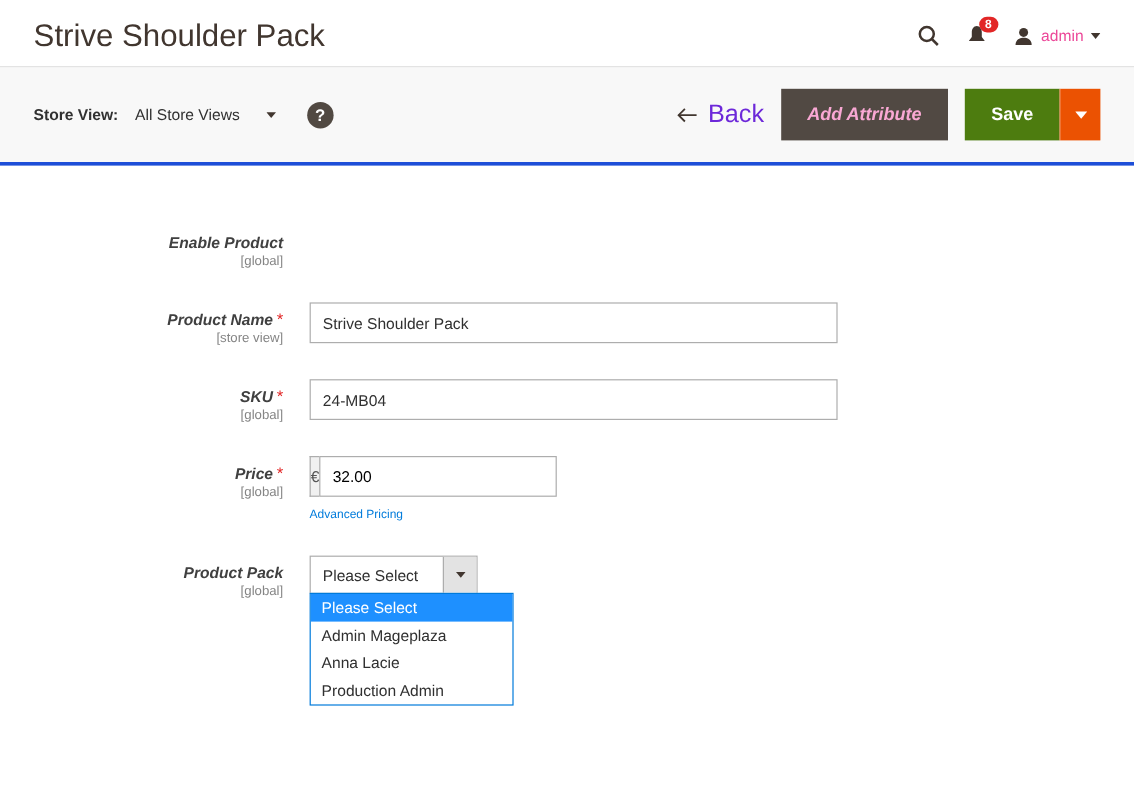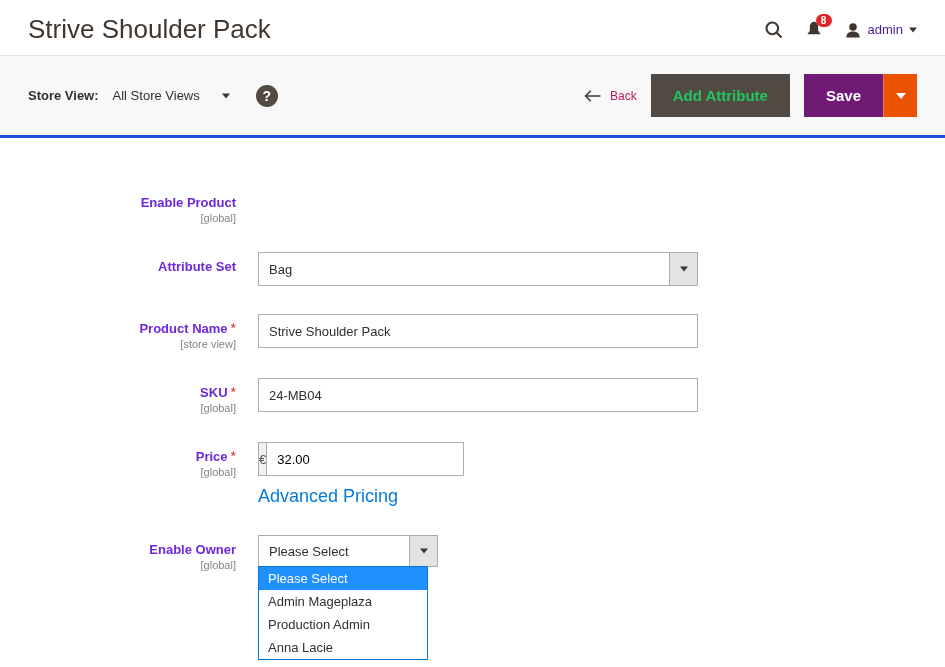"admin" .user-menu { color: #4c1d95 -> #ec4899 }
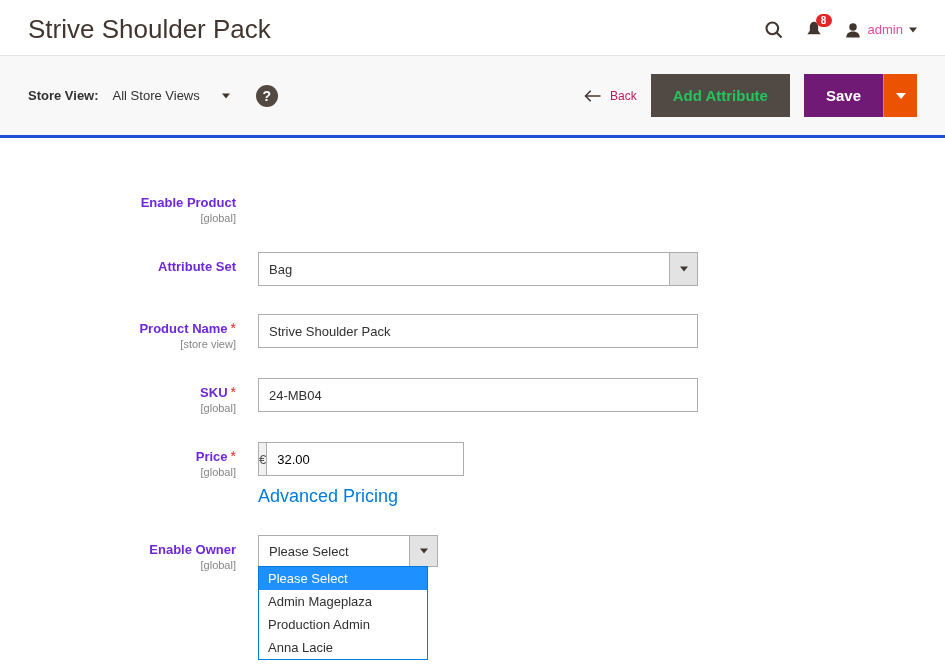"Back" .back-link { color: #be185d -> #6d28d9; font-size: 12px -> 21px }
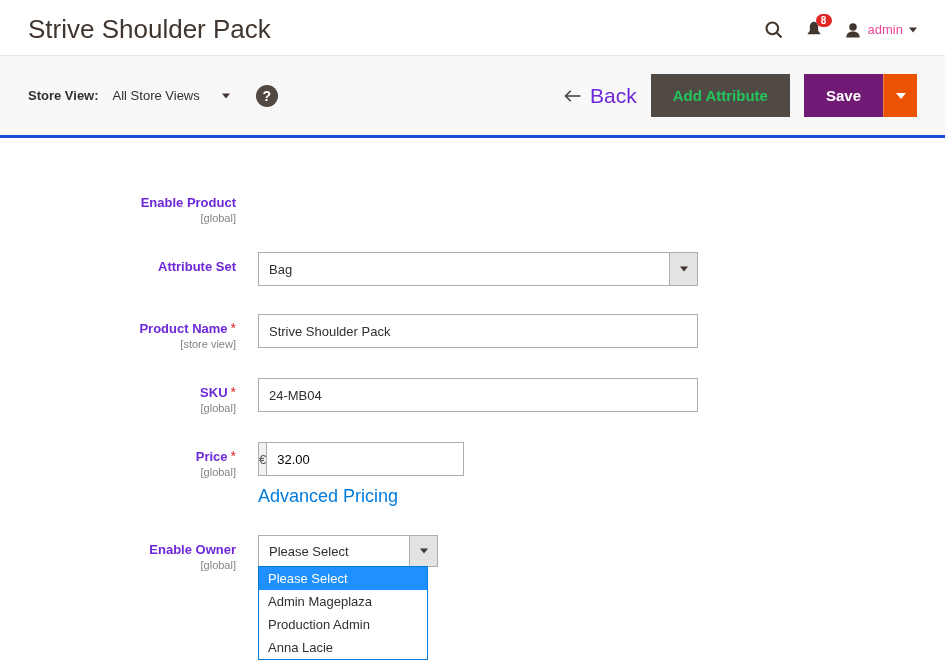"Add Attribute" .btn-dark { color: #22c55e -> #f9a8d4; font-style: none -> italic }
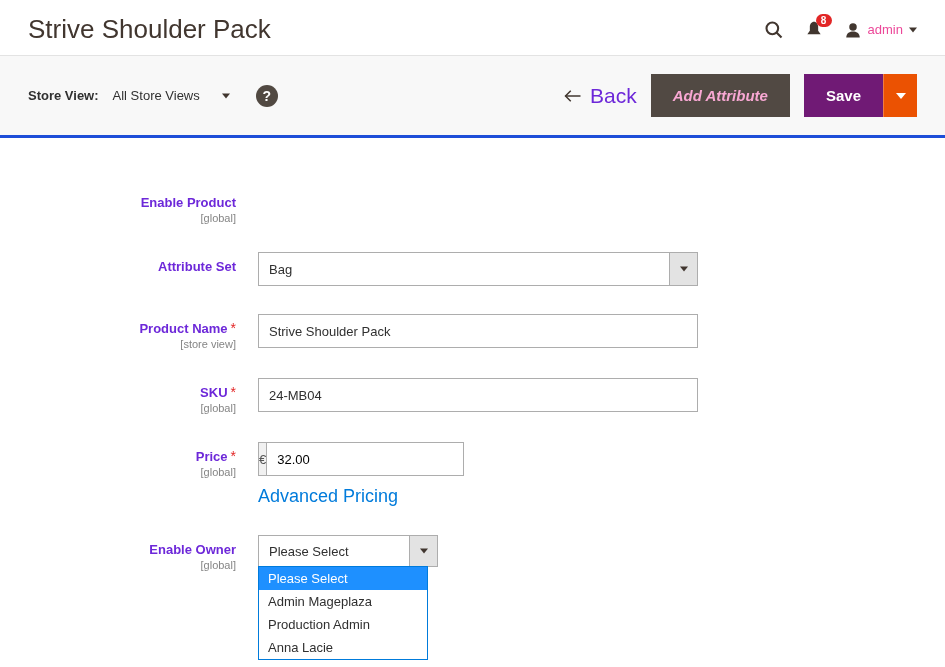"Save" .btn-primary { background: #701a75 -> #4d7c0f }
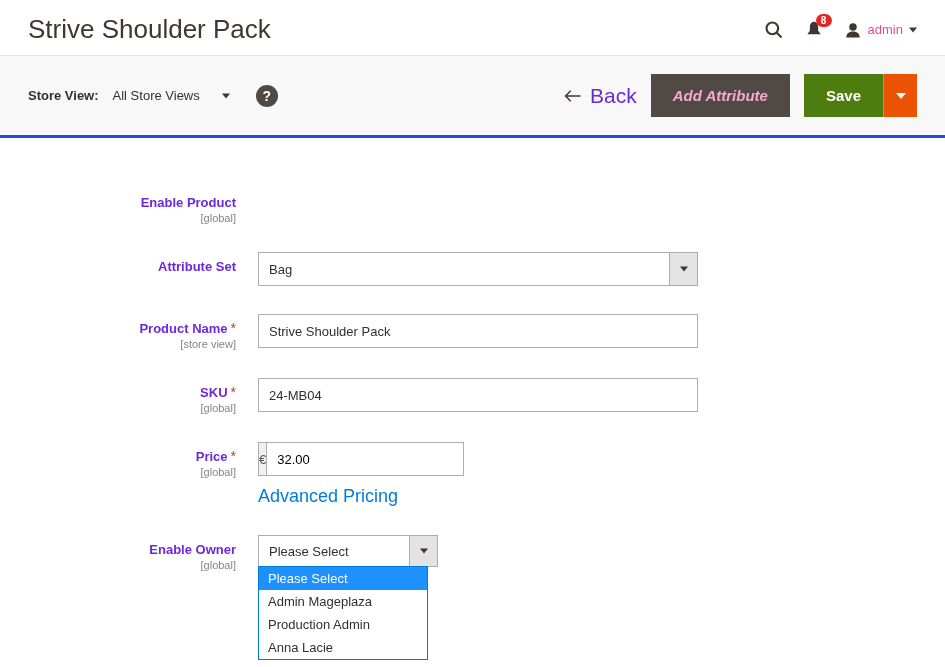"Enable Product" .label-text { color: #6d28d9 -> #404040; font-style: none -> italic }
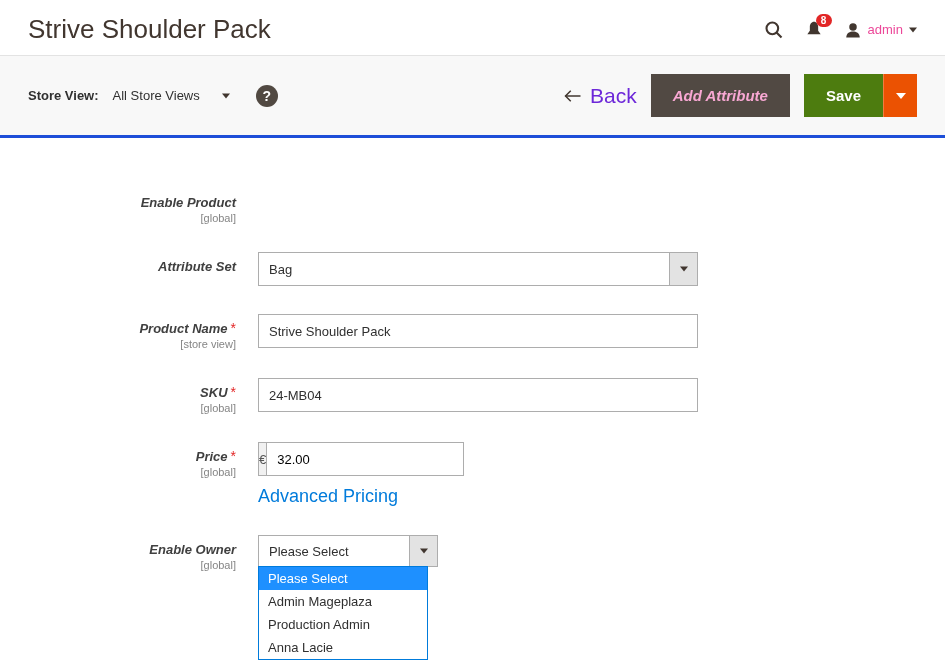"Attribute Set" div.form-row { html: <div> <div> <span>Attribute Set</span> </div> <div> <div> <span>Bag</span> <div> <svg> <path></path> </svg> </div> </div> </div> </div> -> none }
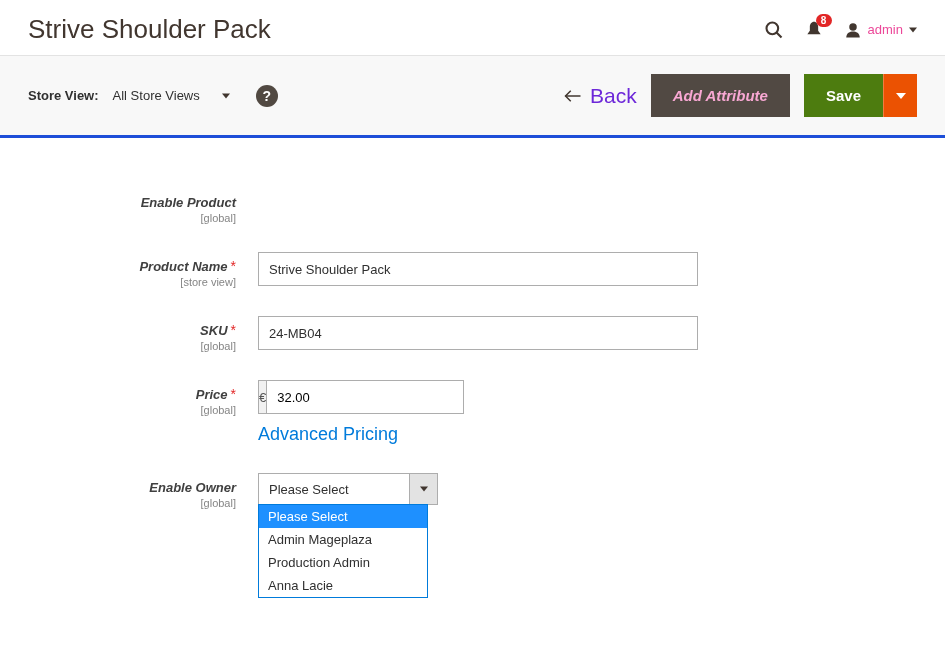"Advanced Pricing" .link-text { font-size: 18px -> 10px }
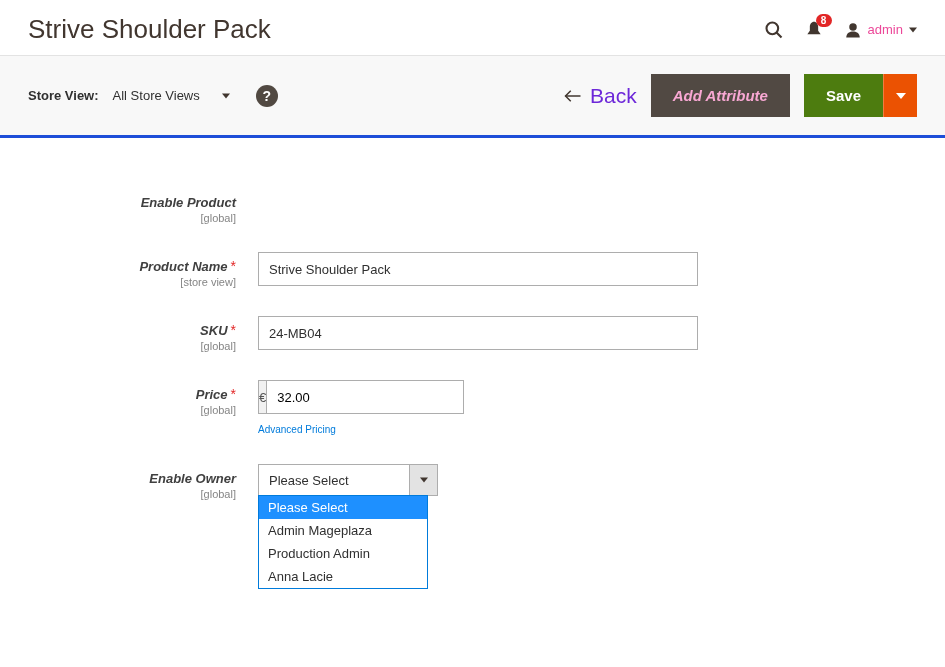"Enable Owner" span.label-text { text: Enable Owner -> Product Pack }
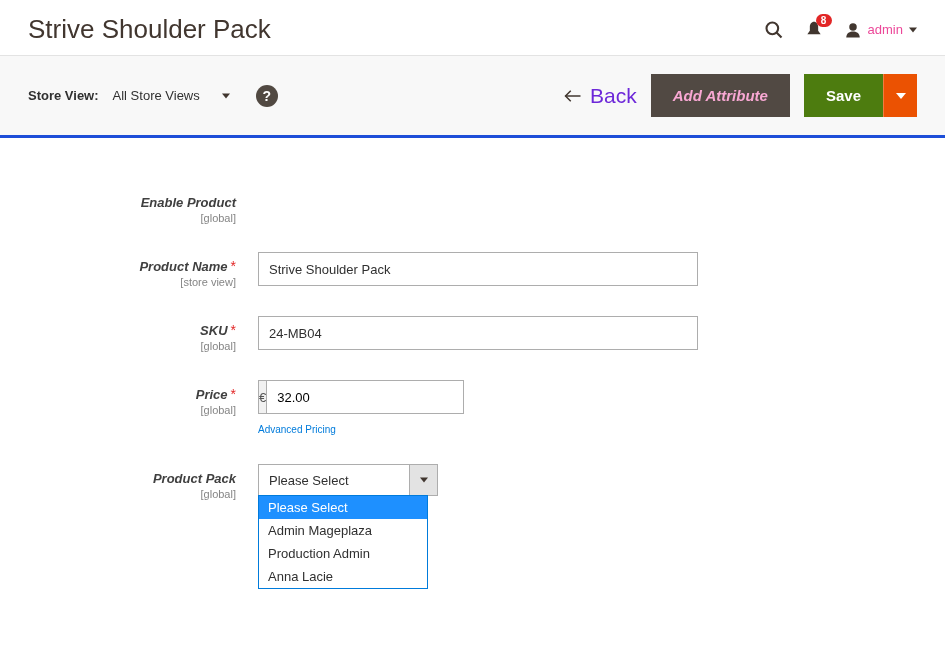"Please Select" .owner-wrap { width: 180px -> 140px }
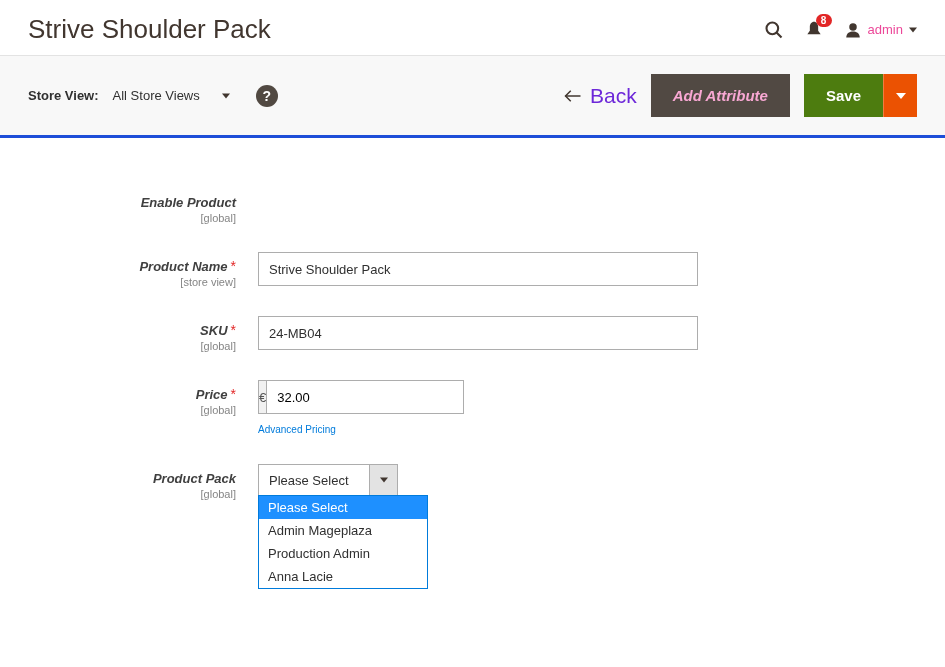"Production Admin" div.owner-option { order: before "Anna Lacie" -> after "Anna Lacie" }
